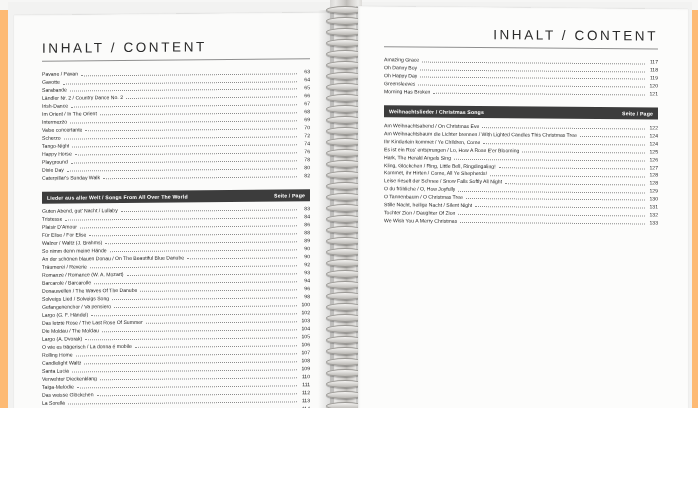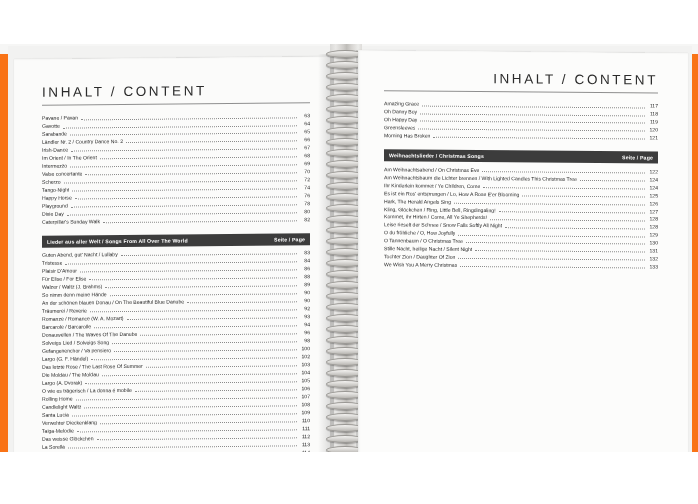"INHALT / CONTENT" #page { background: #f97316 -> #fdba74; margin-top: 44px -> none }
